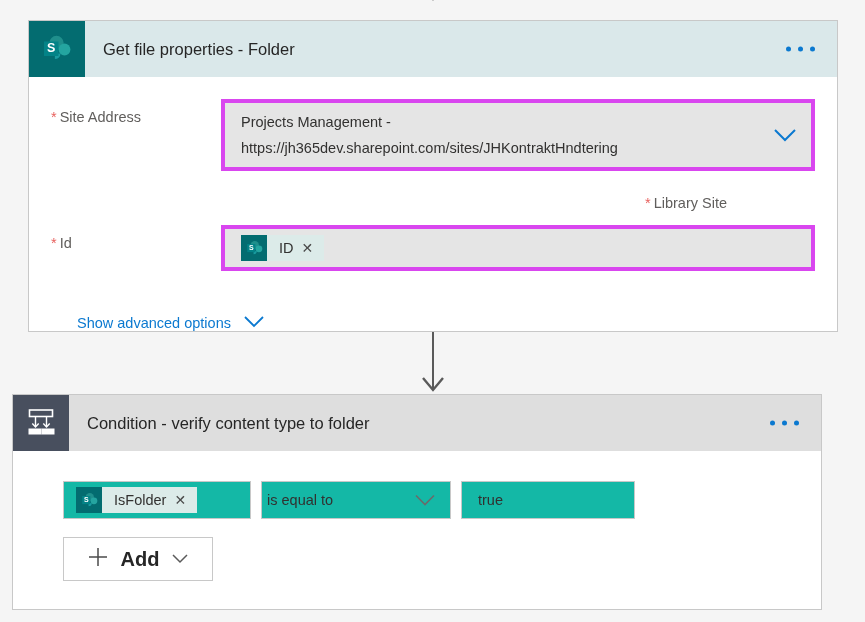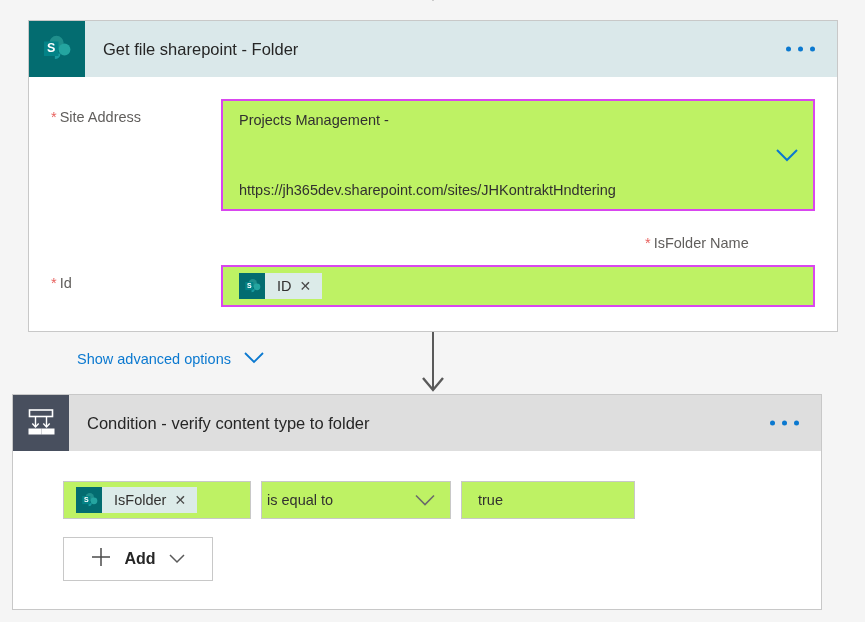"Get file sharepoint - Folder" div.header-title { text: sharepoint -> properties }
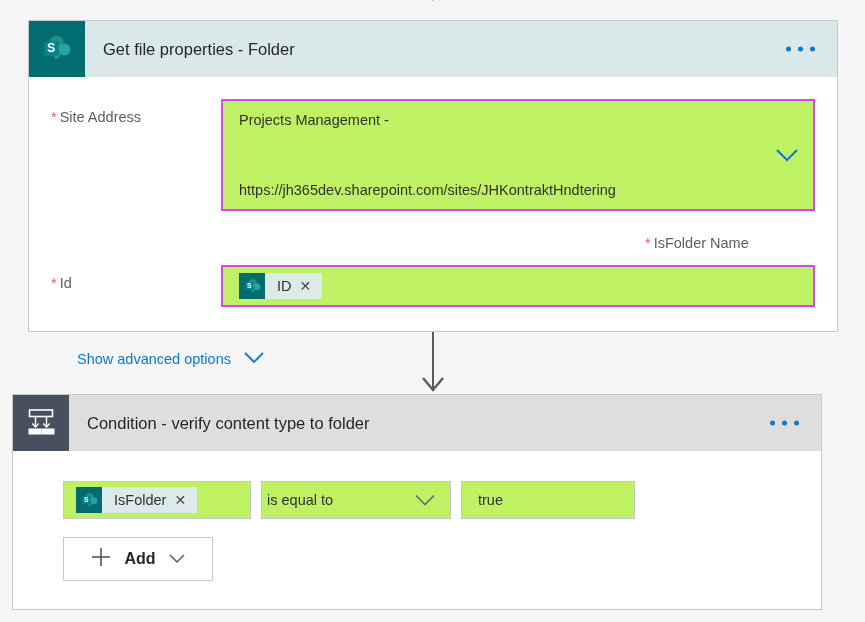"Projects Management -" .field-control { background: #bef264 -> #e5e5e5; border: 2px solid #d946ef -> 4px solid #d946ef; gap: 44px -> none }
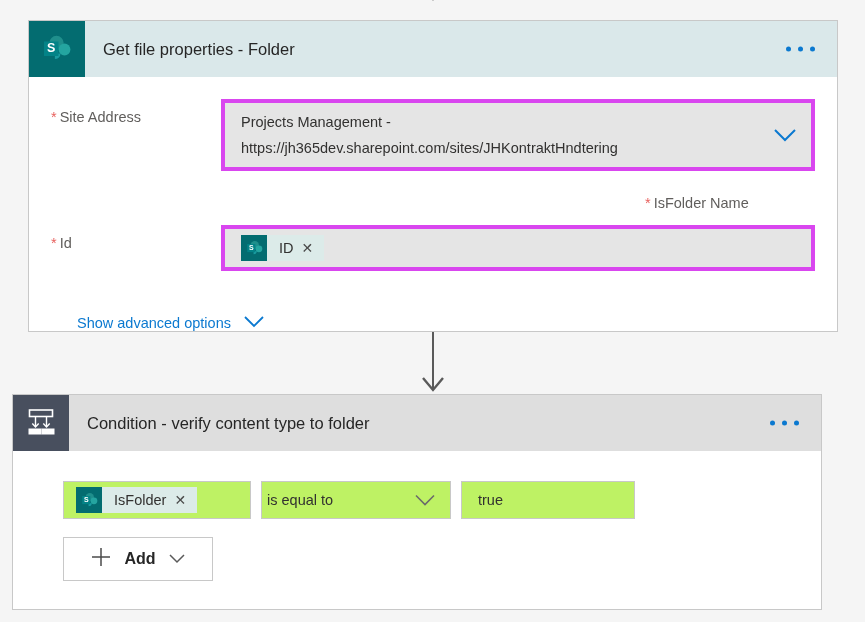"IsFolder Name" span { text: IsFolder Name -> Library Site }
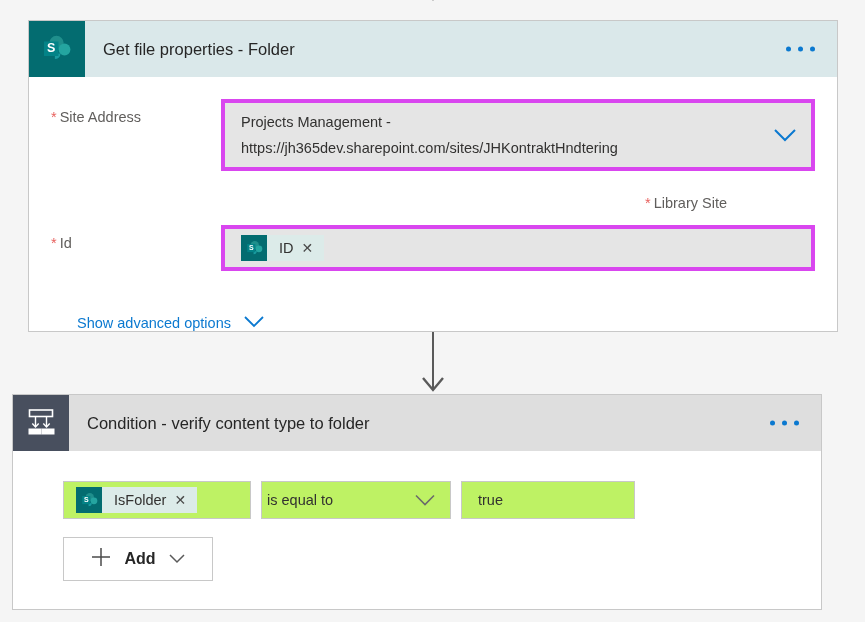"IsFolder" .cond-box { background: #bef264 -> #14b8a6 }
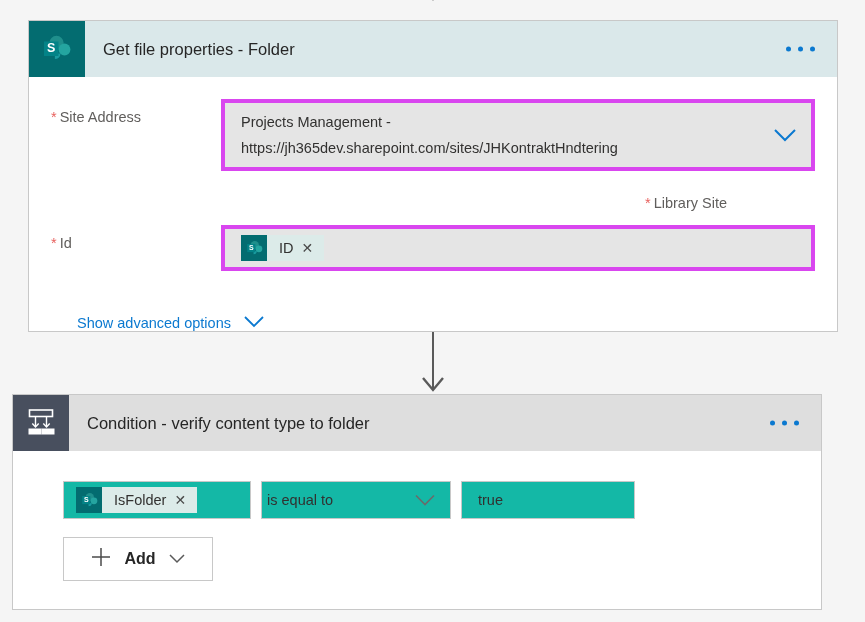"Add" .add-label { font-size: 16px -> 20px }
